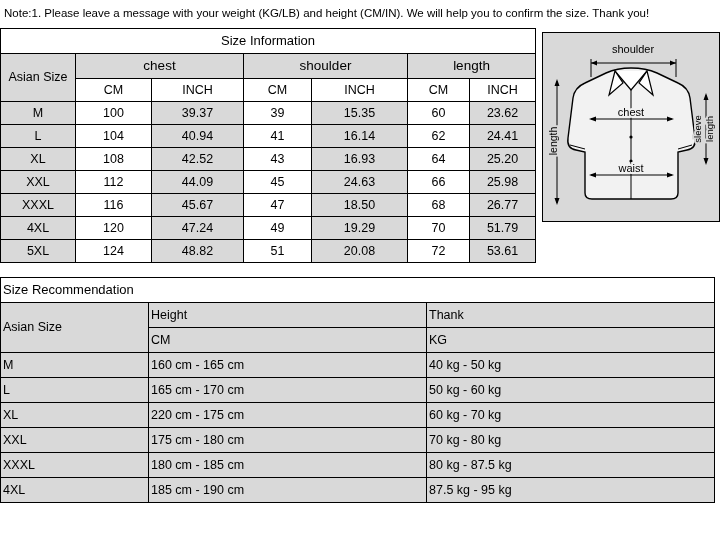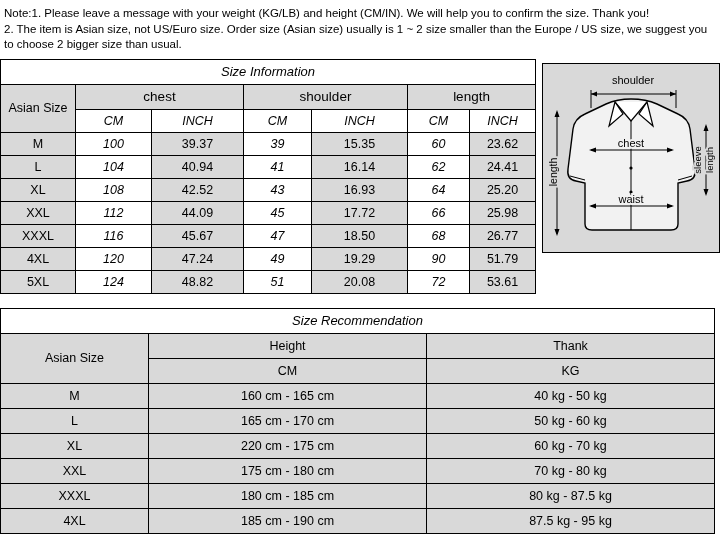"2. The item is Asian" div { html: <div>2. The item is Asian size, not US/Euro size. Order size (Asian size) usually is 1 ~ 2 size smaller than the Europe / US size, we suggest you to choose 2 bigger size than usual.</div> -> none }
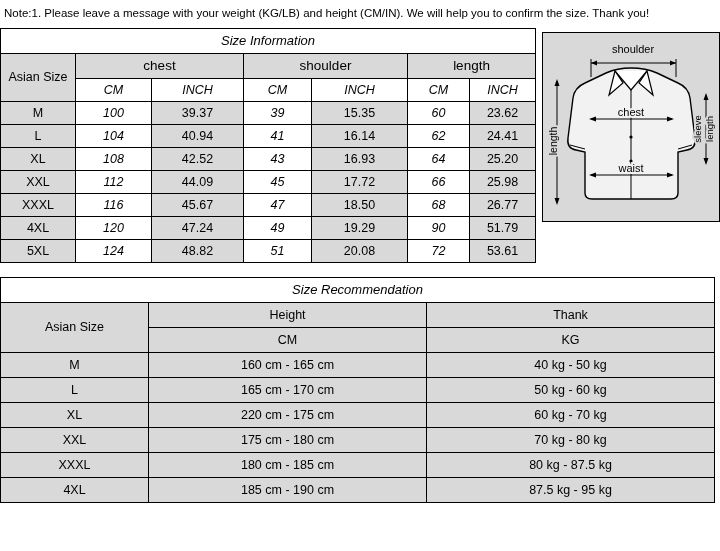"Size Information" .white { font-style: italic -> none }
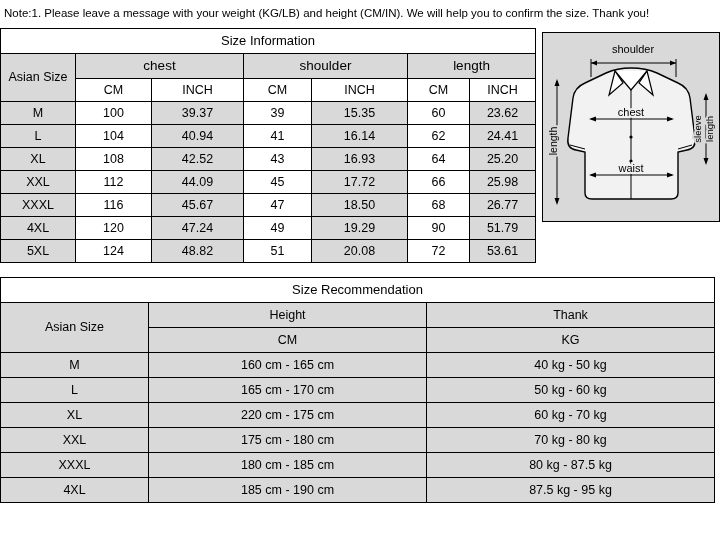"17.72" td.shade { text: 17.72 -> 24.63 }
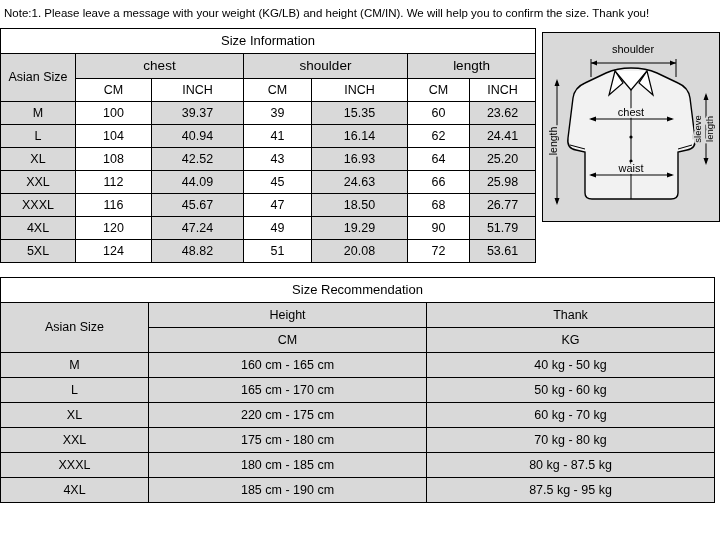"90" td.white { text: 90 -> 70 }
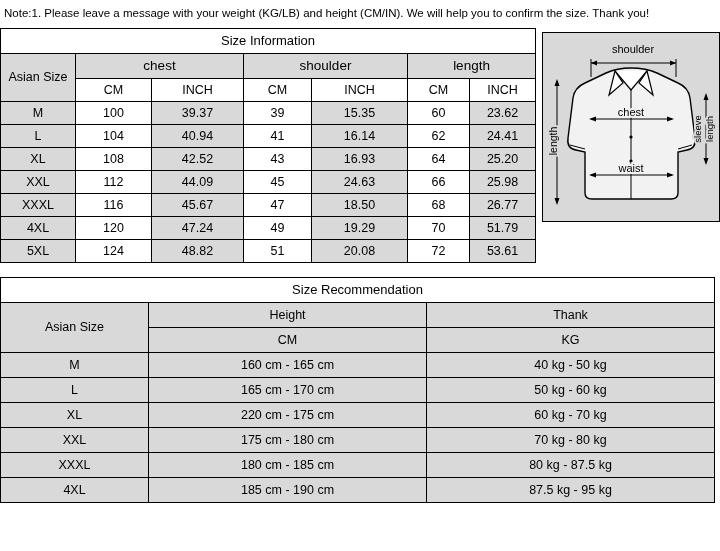"Size Recommendation" .rec-table th, .rec-table td { text-align: center -> none }
